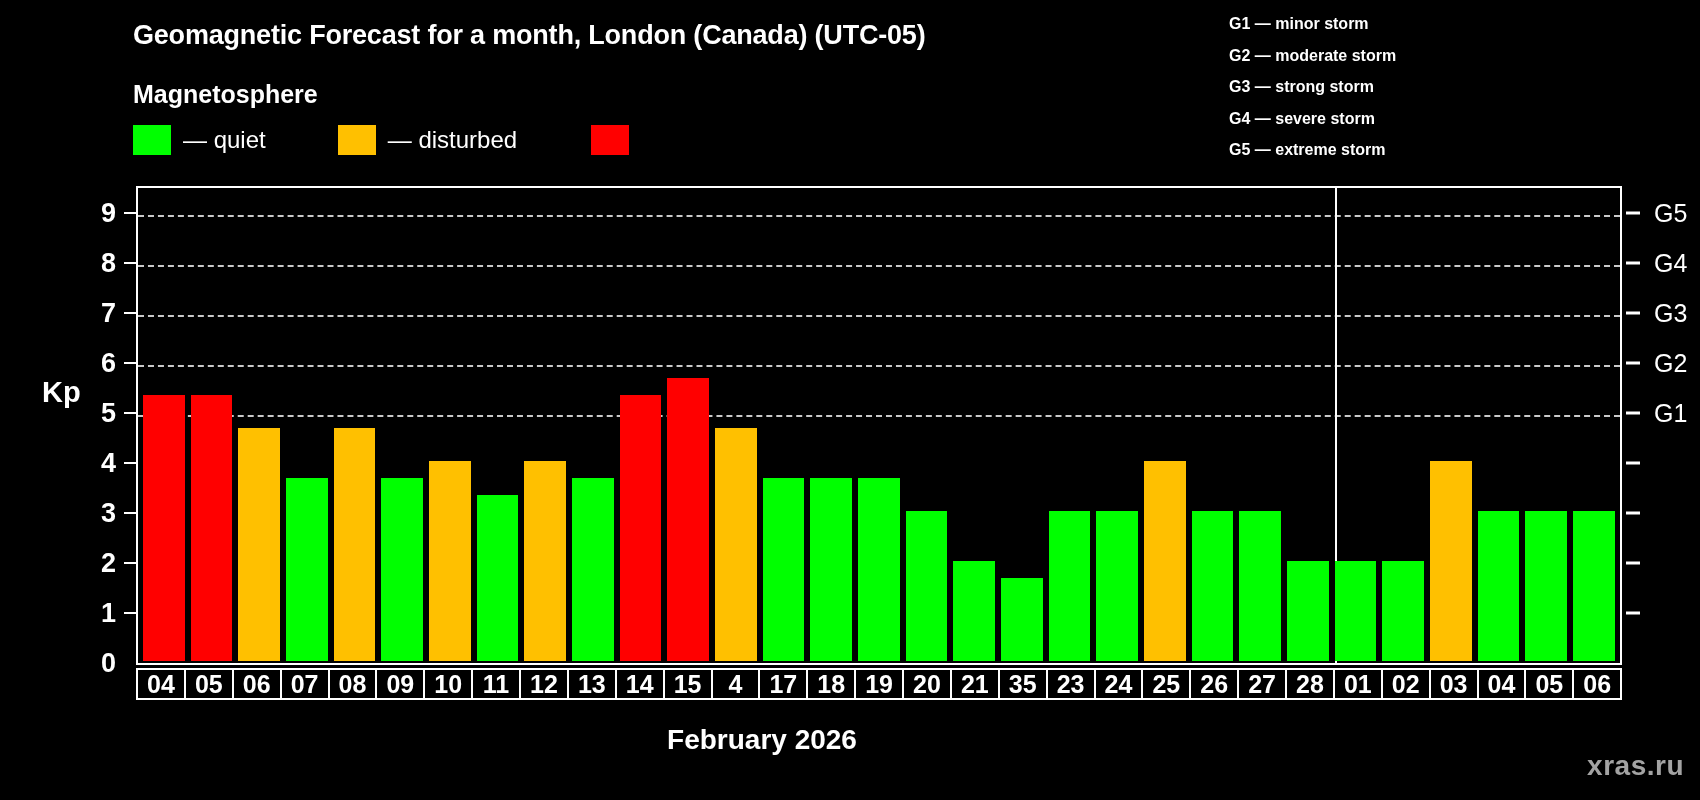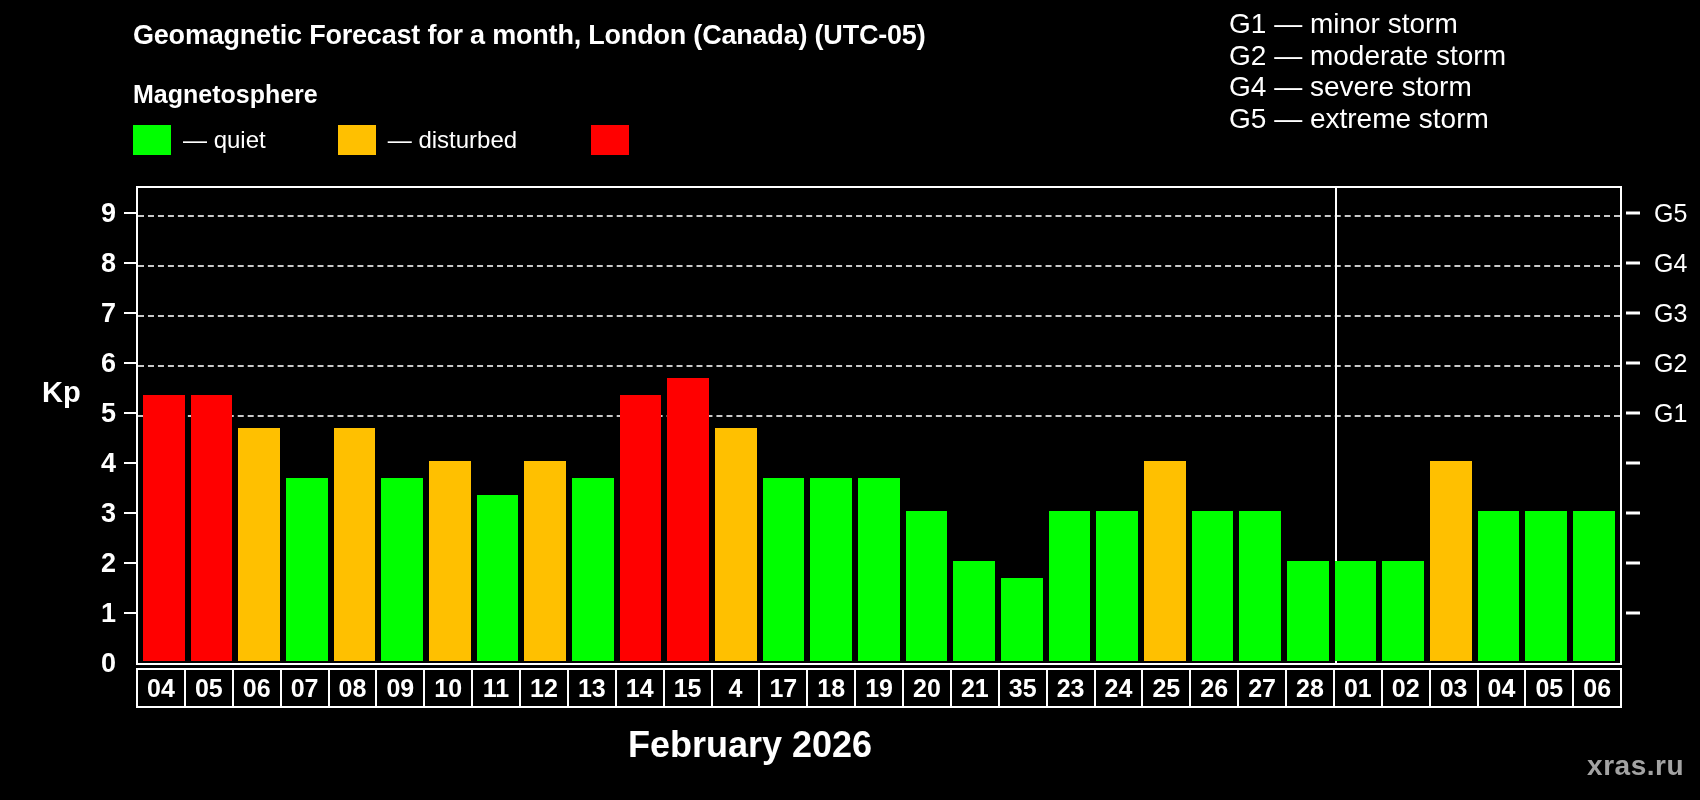"G1 — minor storm" #g-key { font-size: 28px -> 16px; font-weight: normal -> bold }
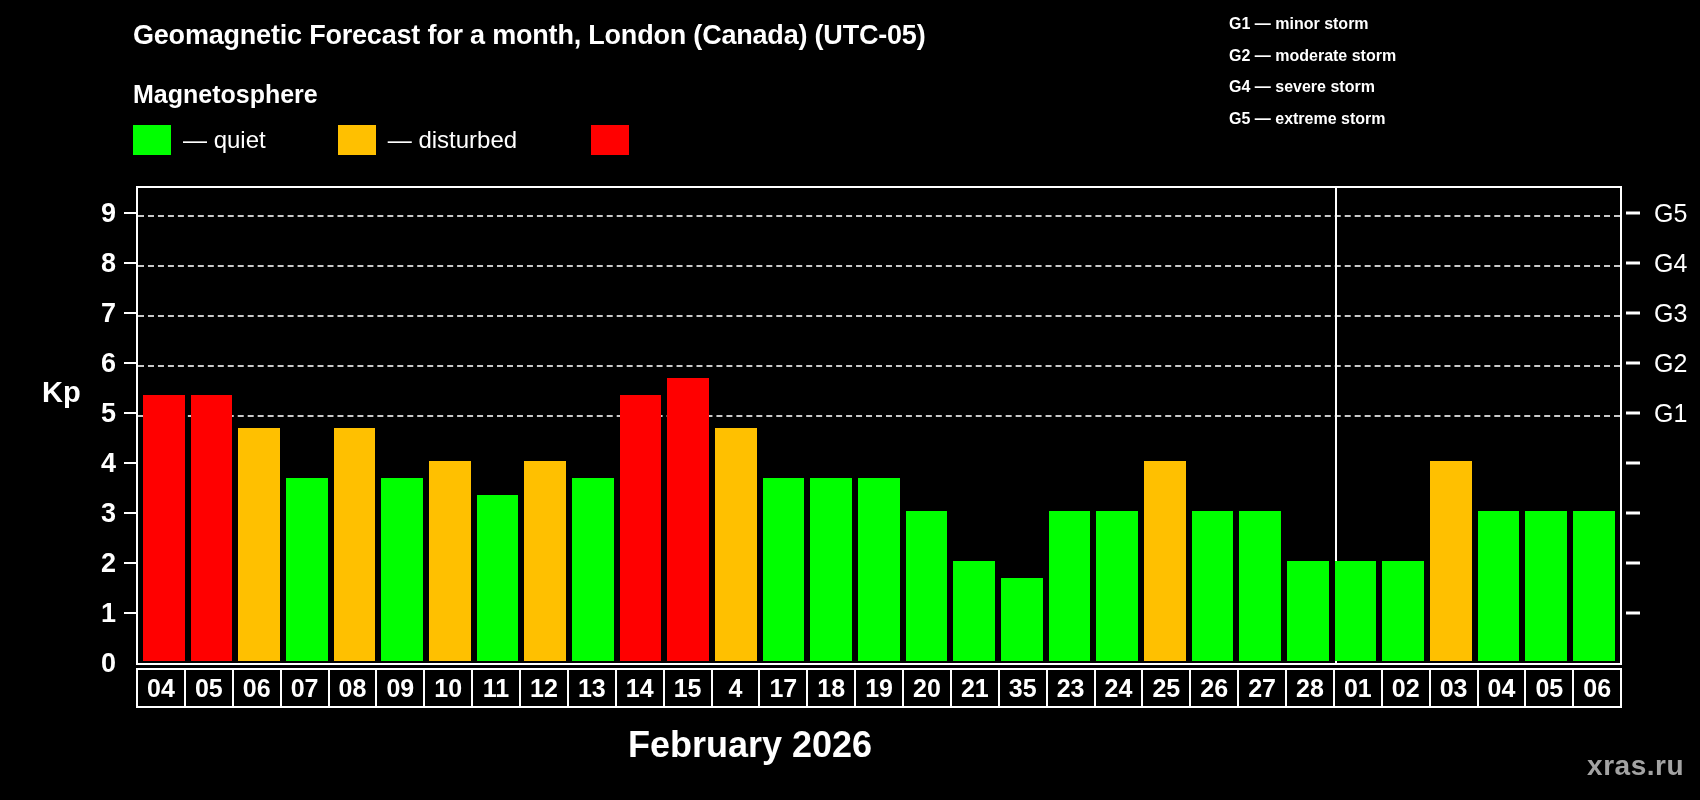"G3 — strong storm" div { html: none -> <div>G3 — strong storm</div> }
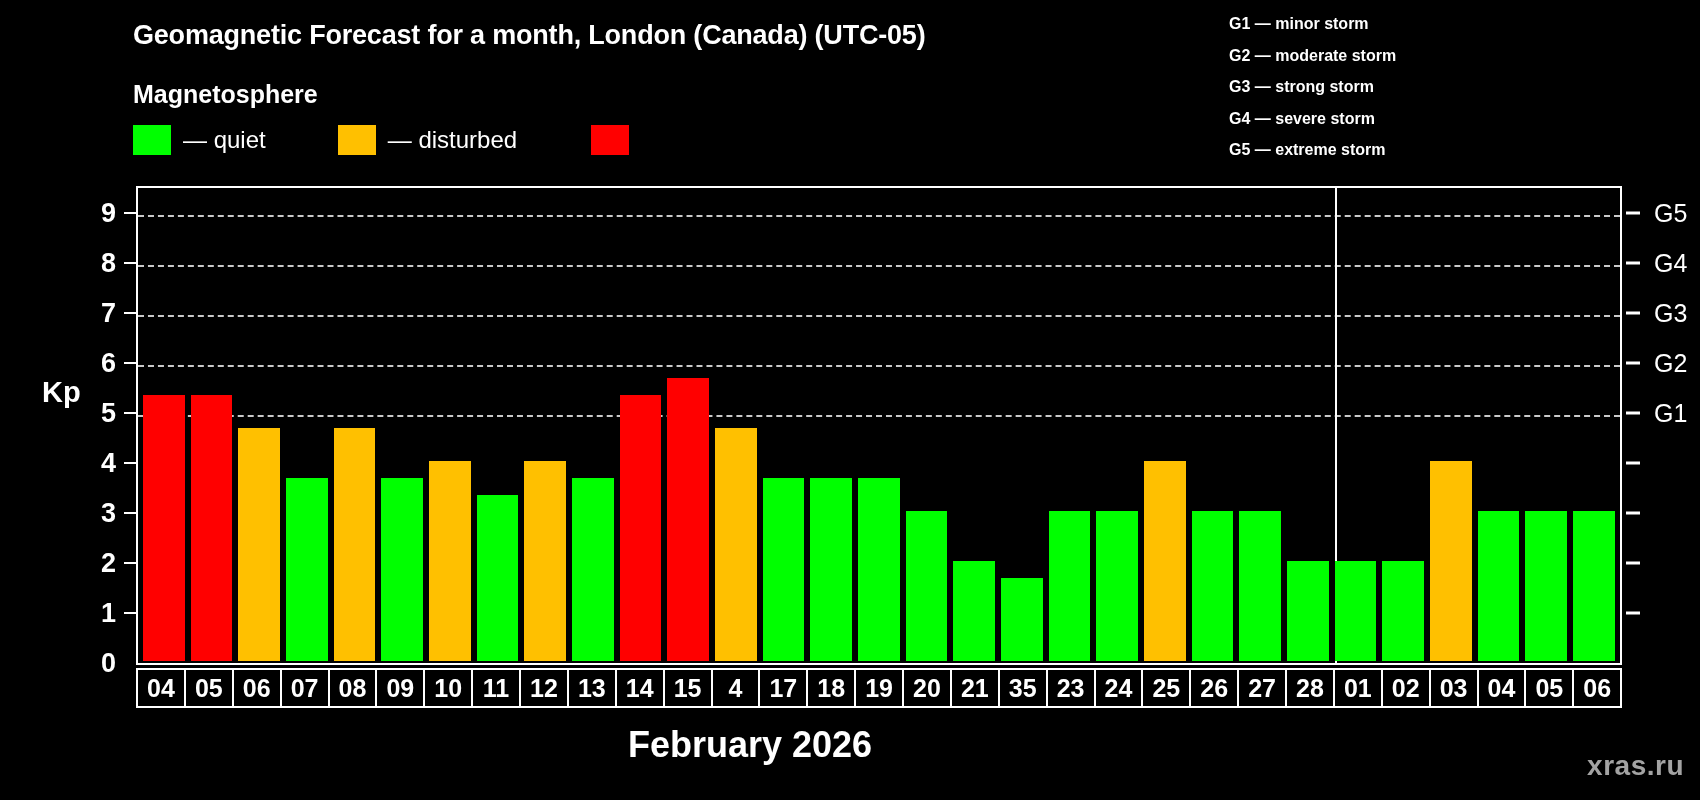"04" #date-row { height: 40px -> 32px }
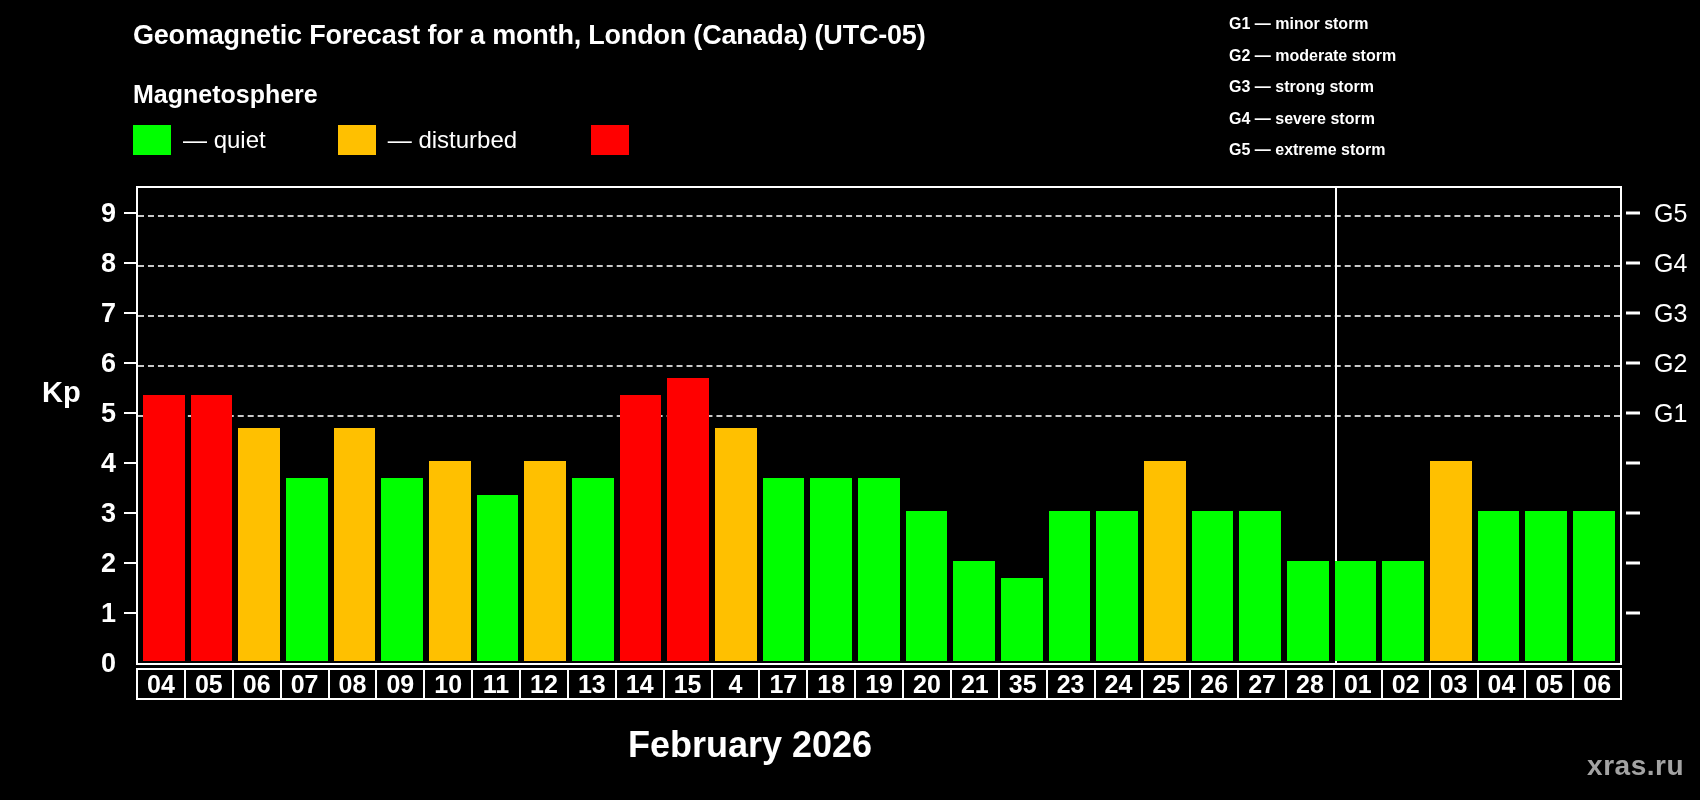"February 2026" #month-label { font-size: 36px -> 28px; padding-left: none -> 12px }
